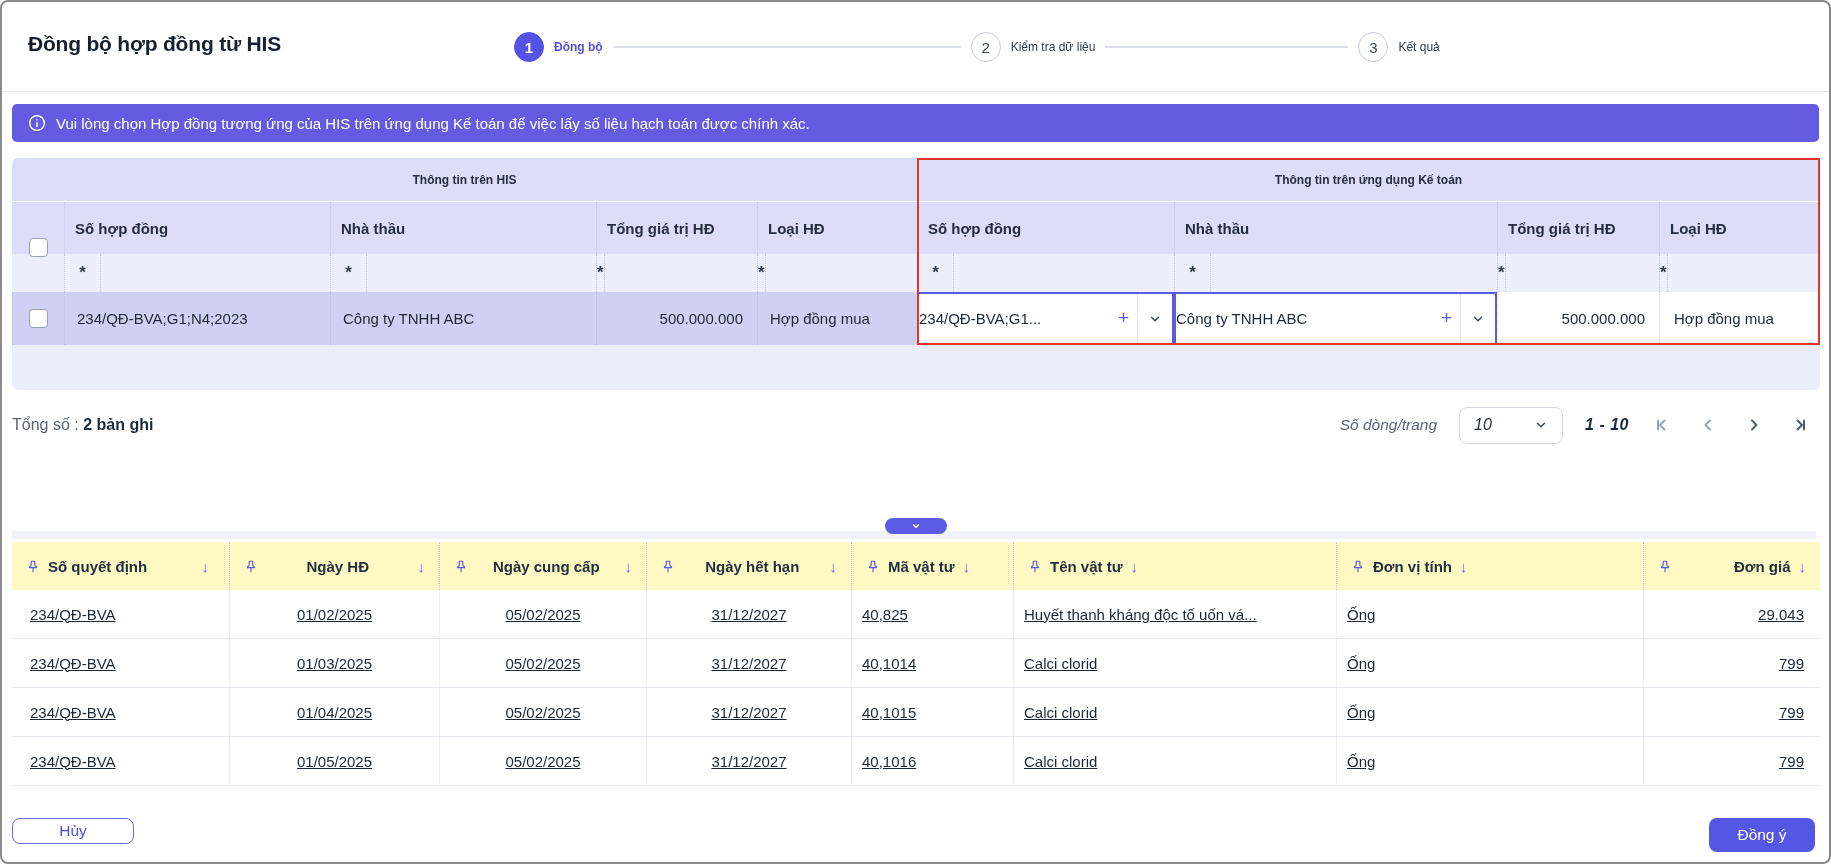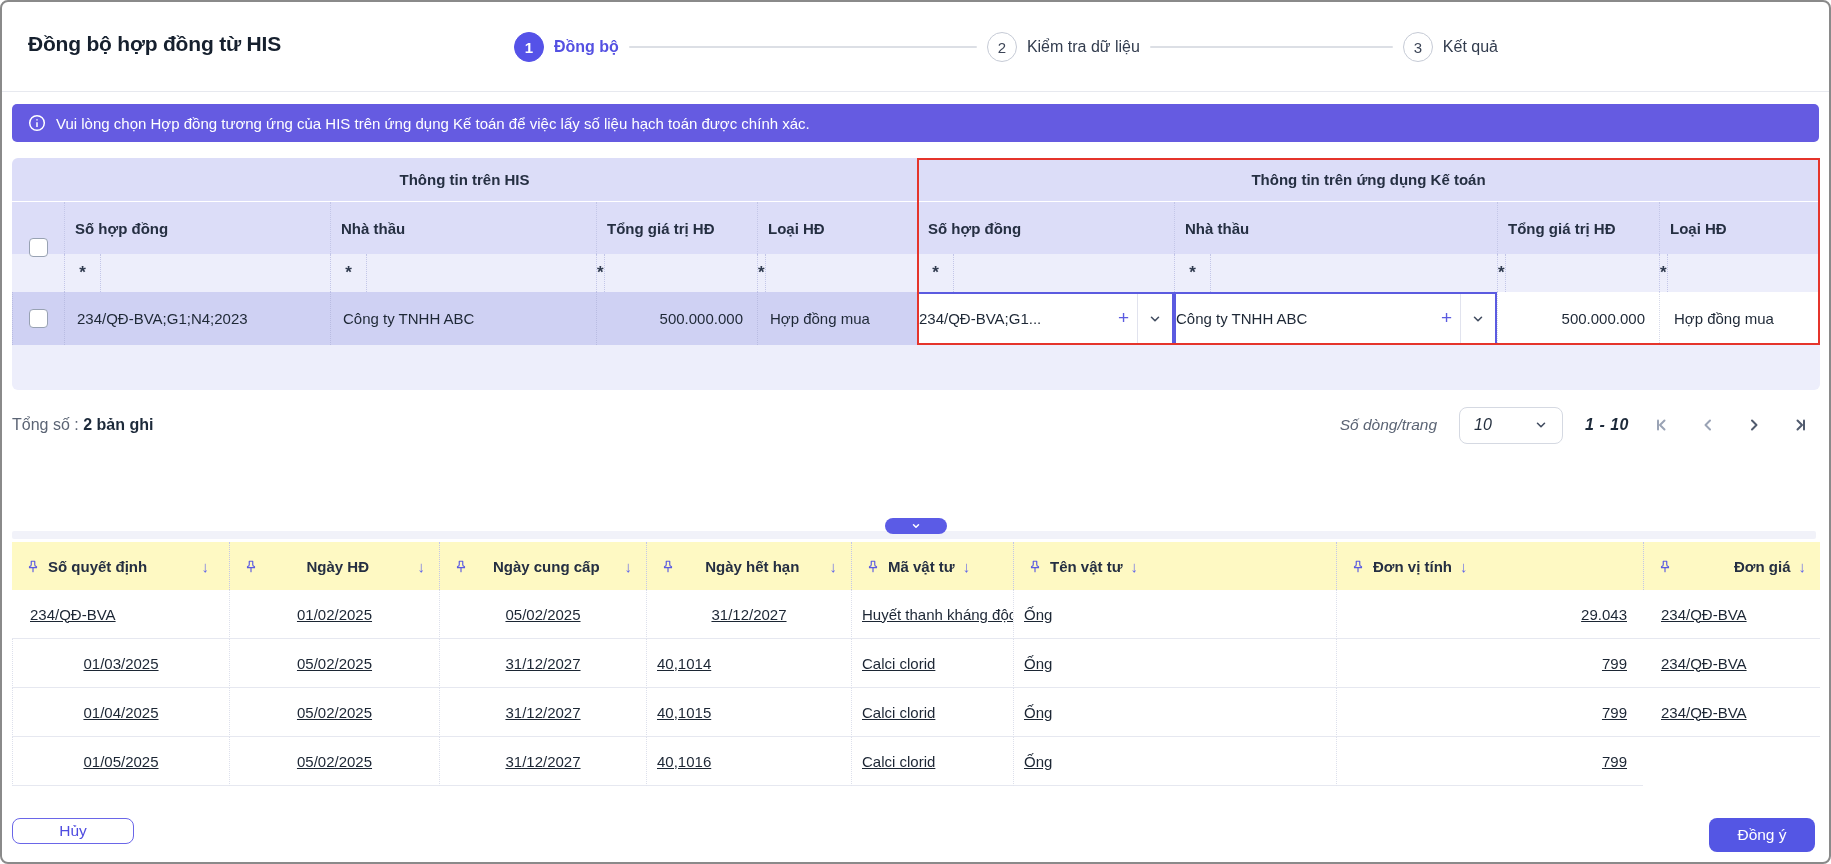"Đồng bộ" .step-label { font-size: 16px -> 12px }
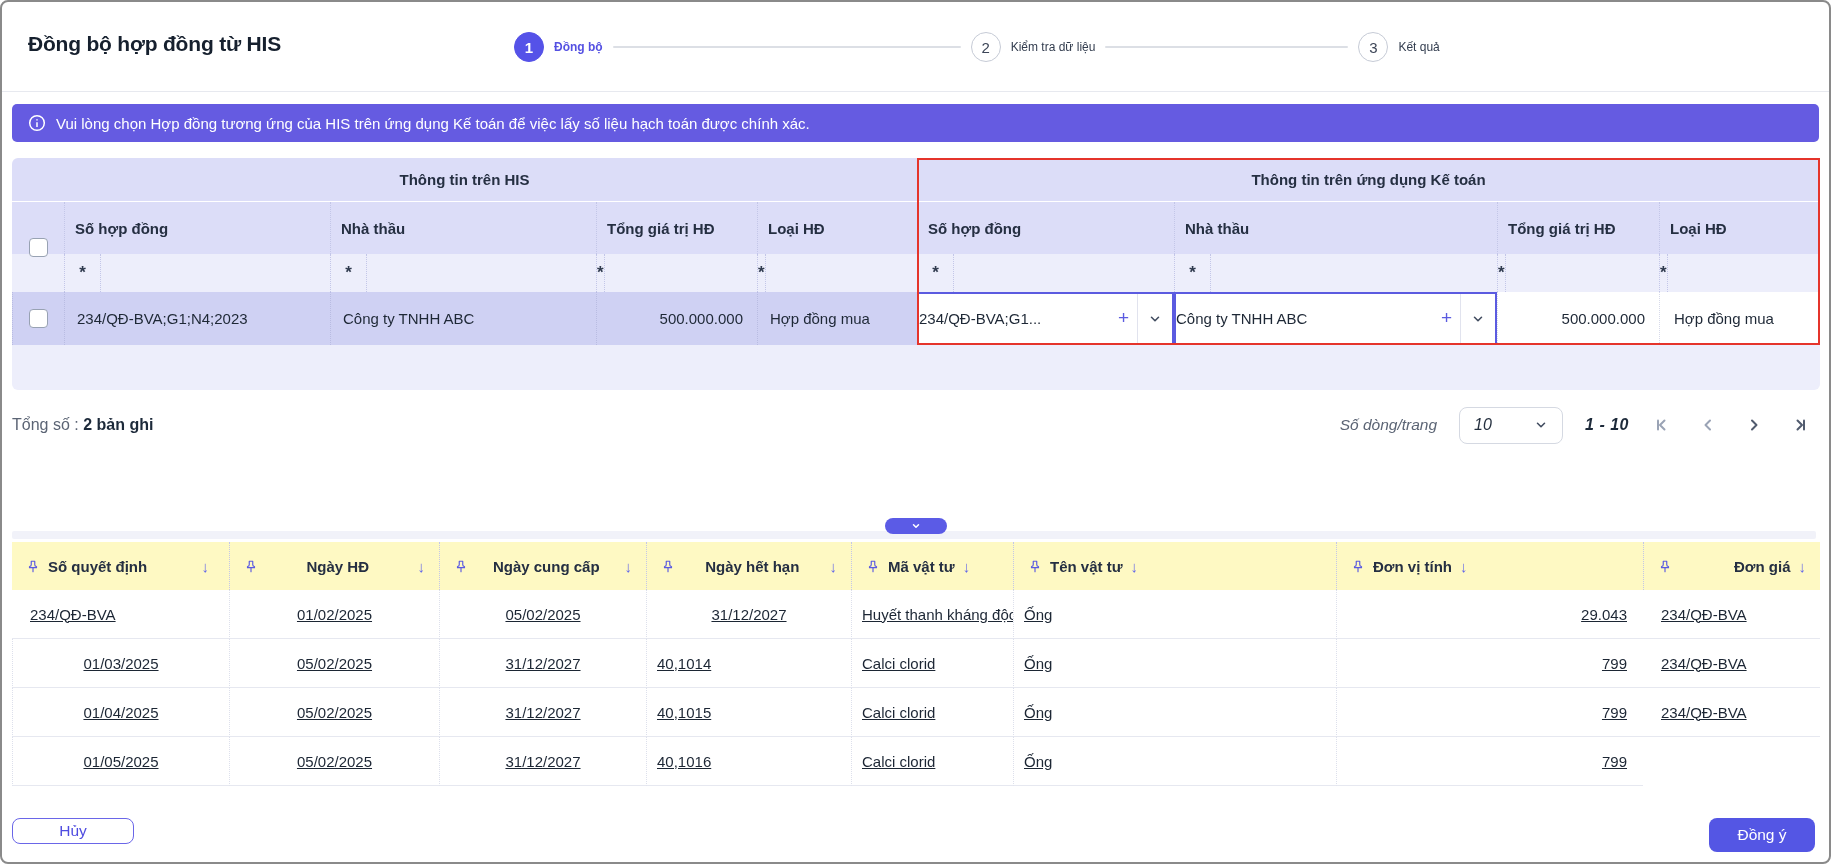"Thông tin trên HIS" .group-cell { font-size: 15px -> 12px }
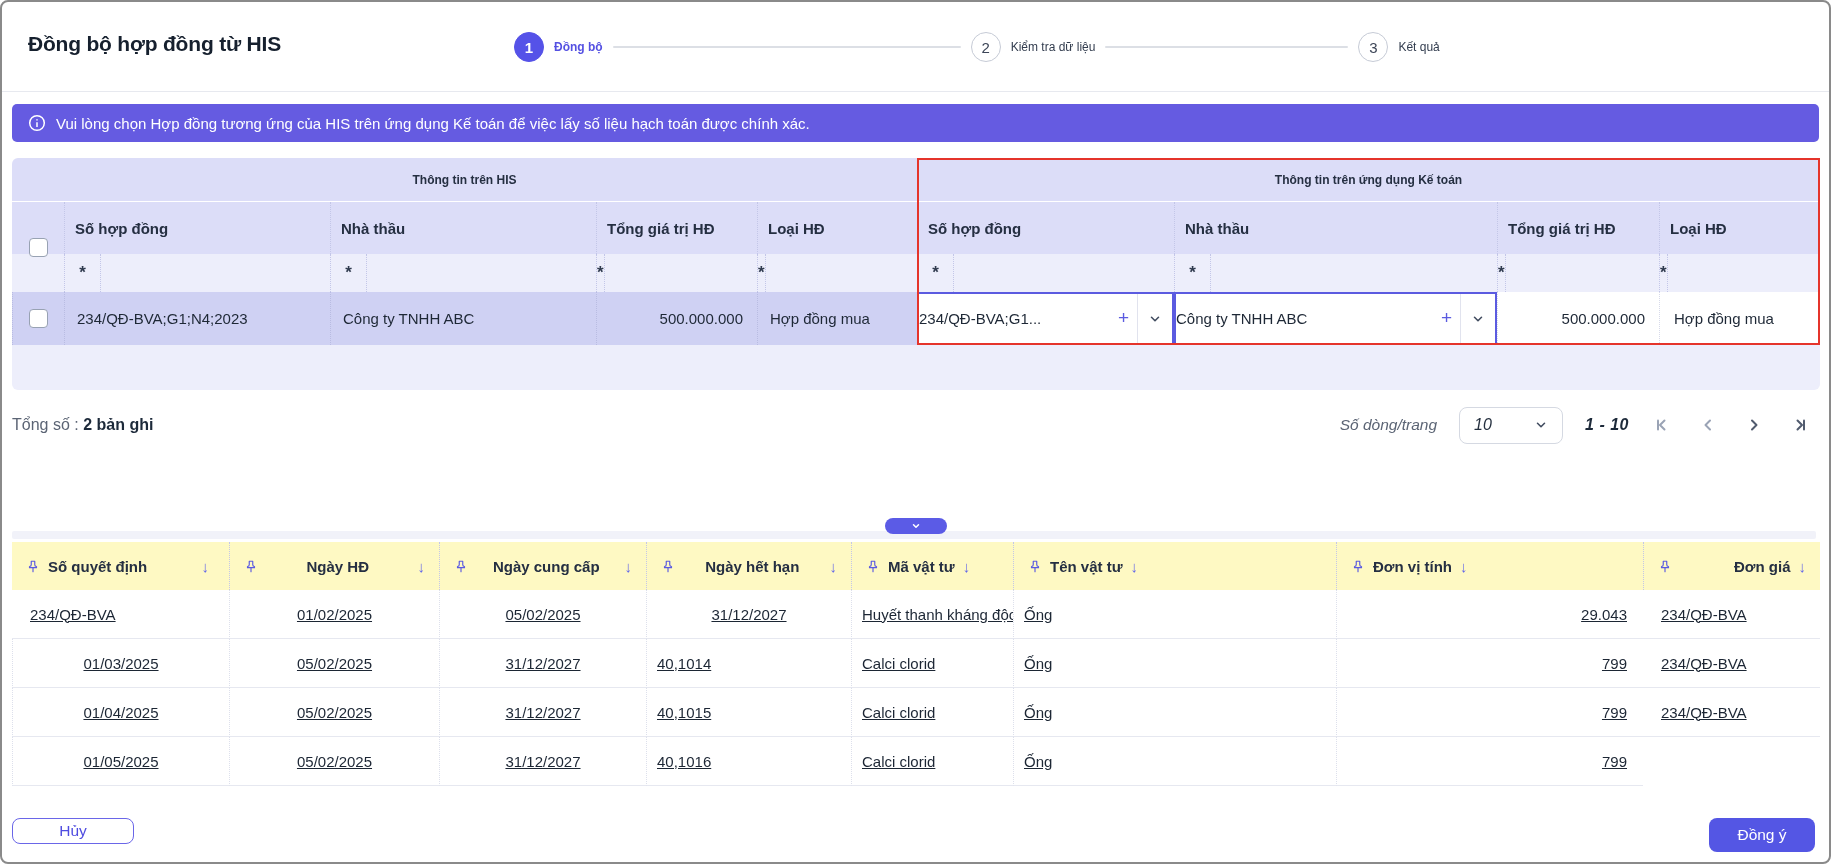"40,825" div.dc { html: none -> <div>40,825</div> }
